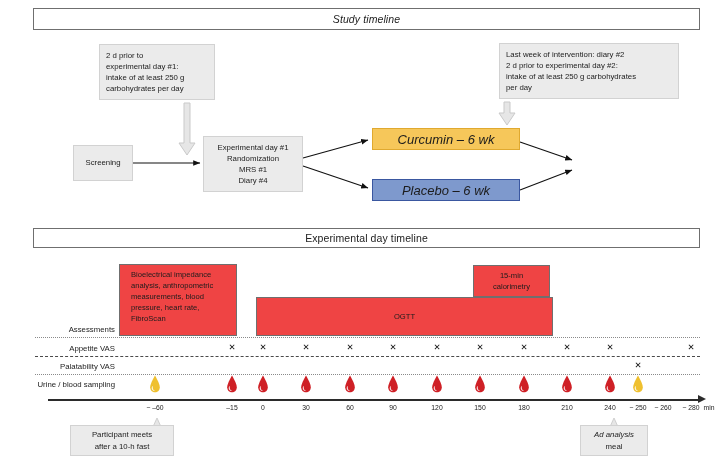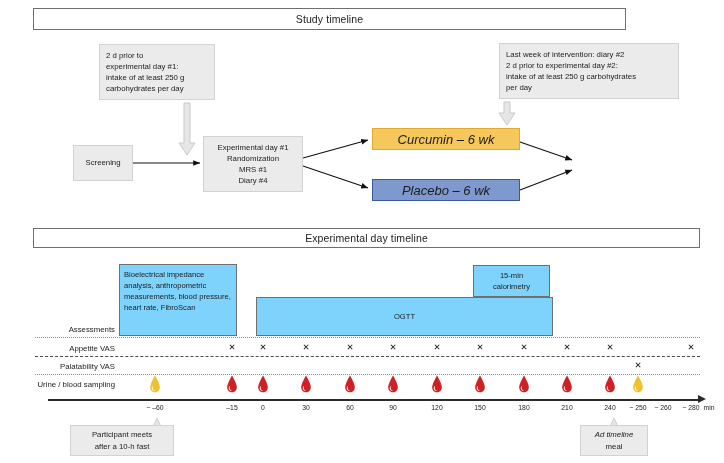"Study timeline" div.abs { font-style: none -> italic; width: 593px -> 667px }
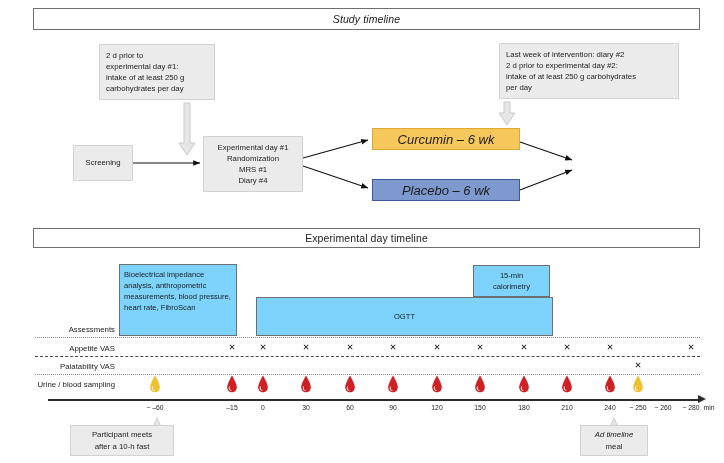"Bioelectrical impedance analysis," .white-box { background: #7dd3fc -> #ef4444; padding: 4px 4px -> 4px 11px }
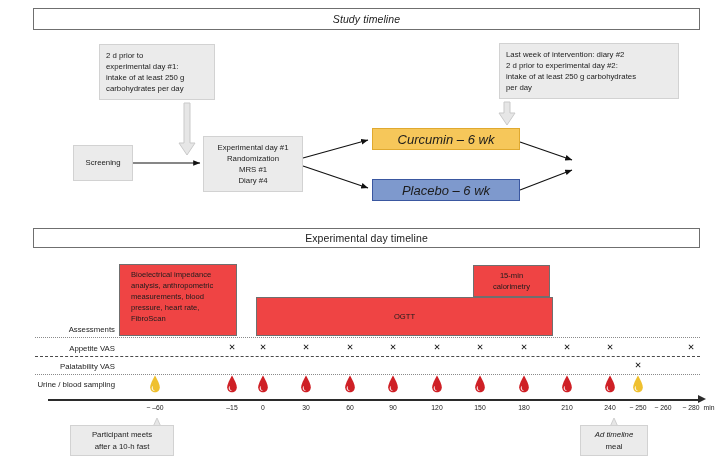"Ad timeline" span.ln { text: timeline -> analysis }
